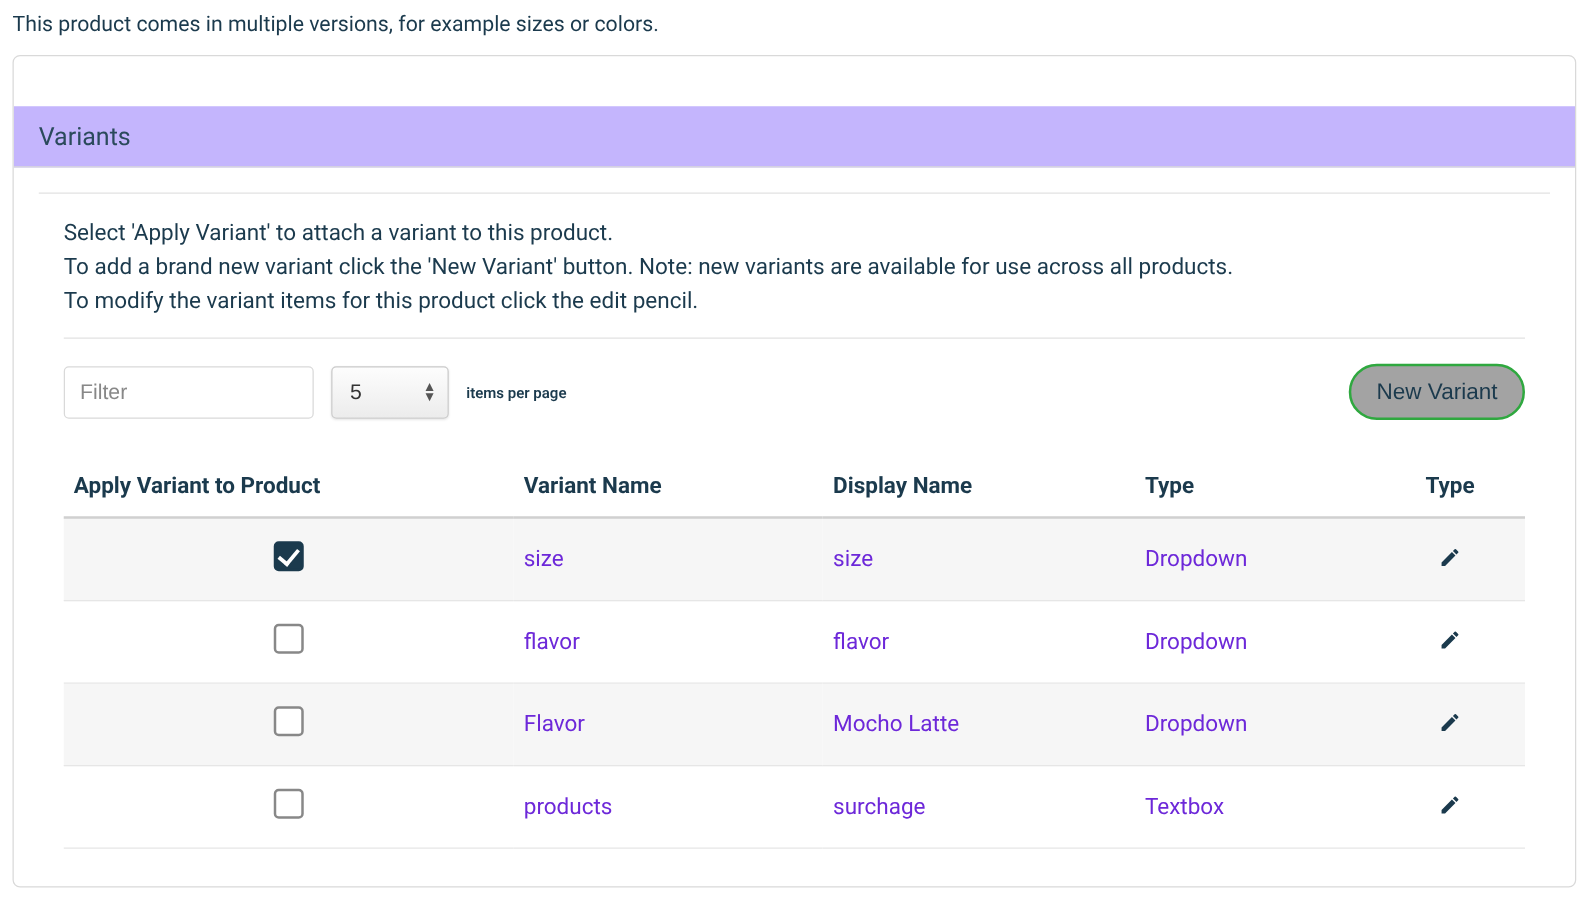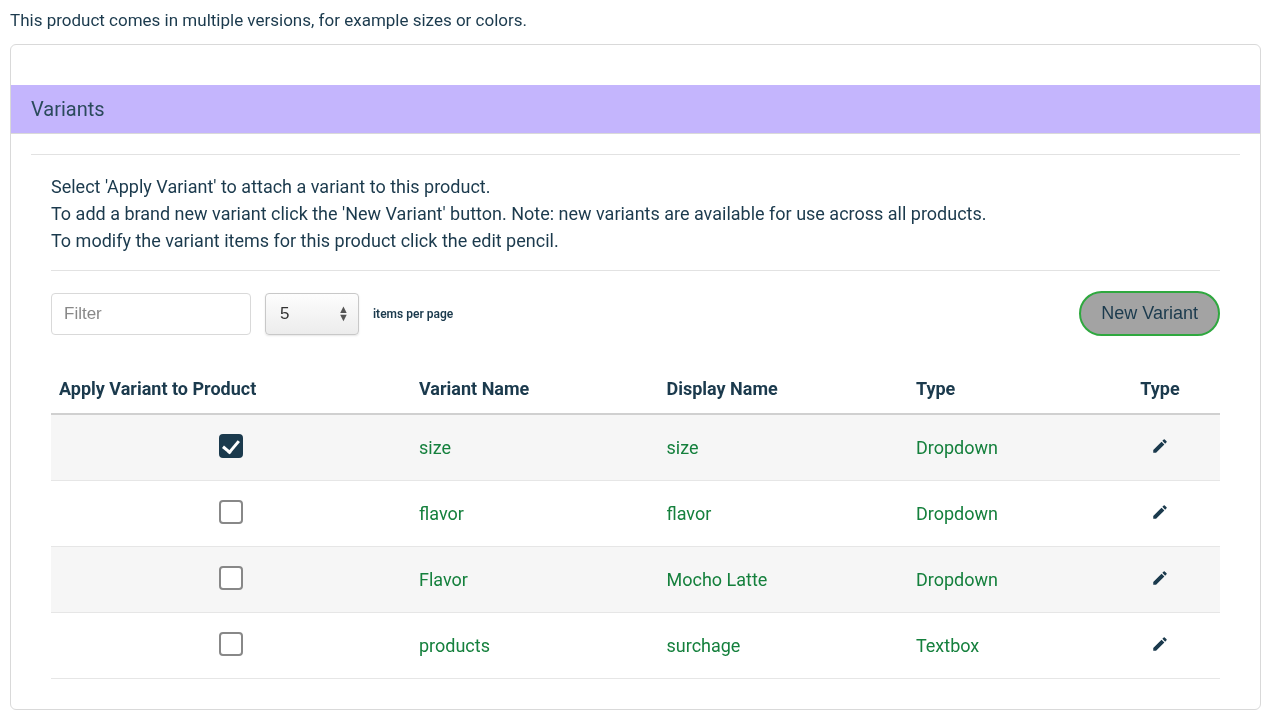"size" table.variants tbody td { color: #15803d -> #6d28d9 }
